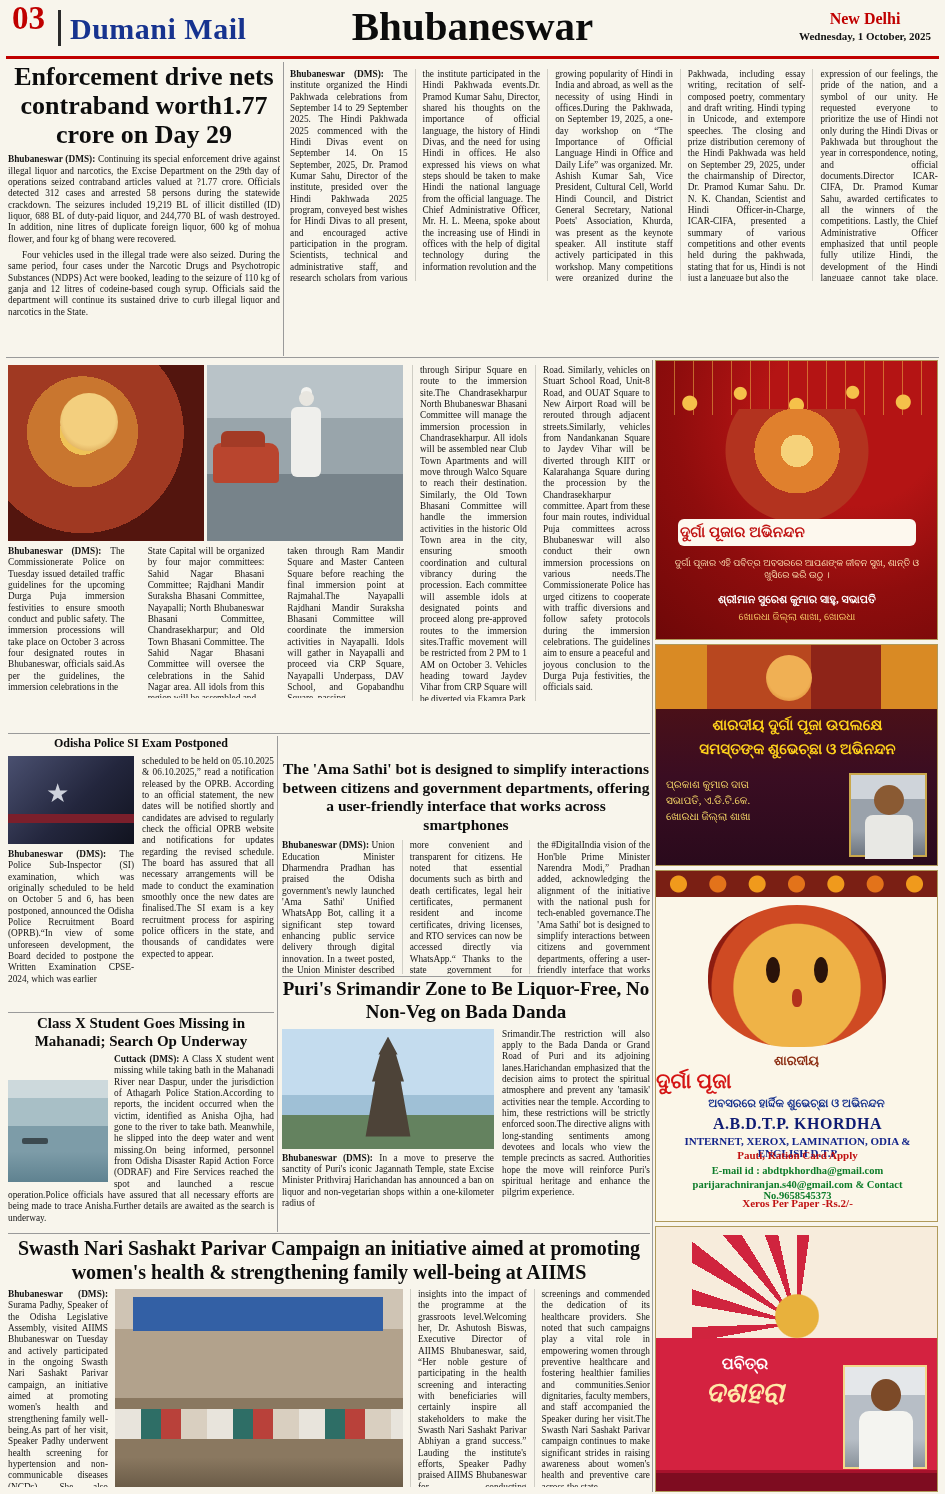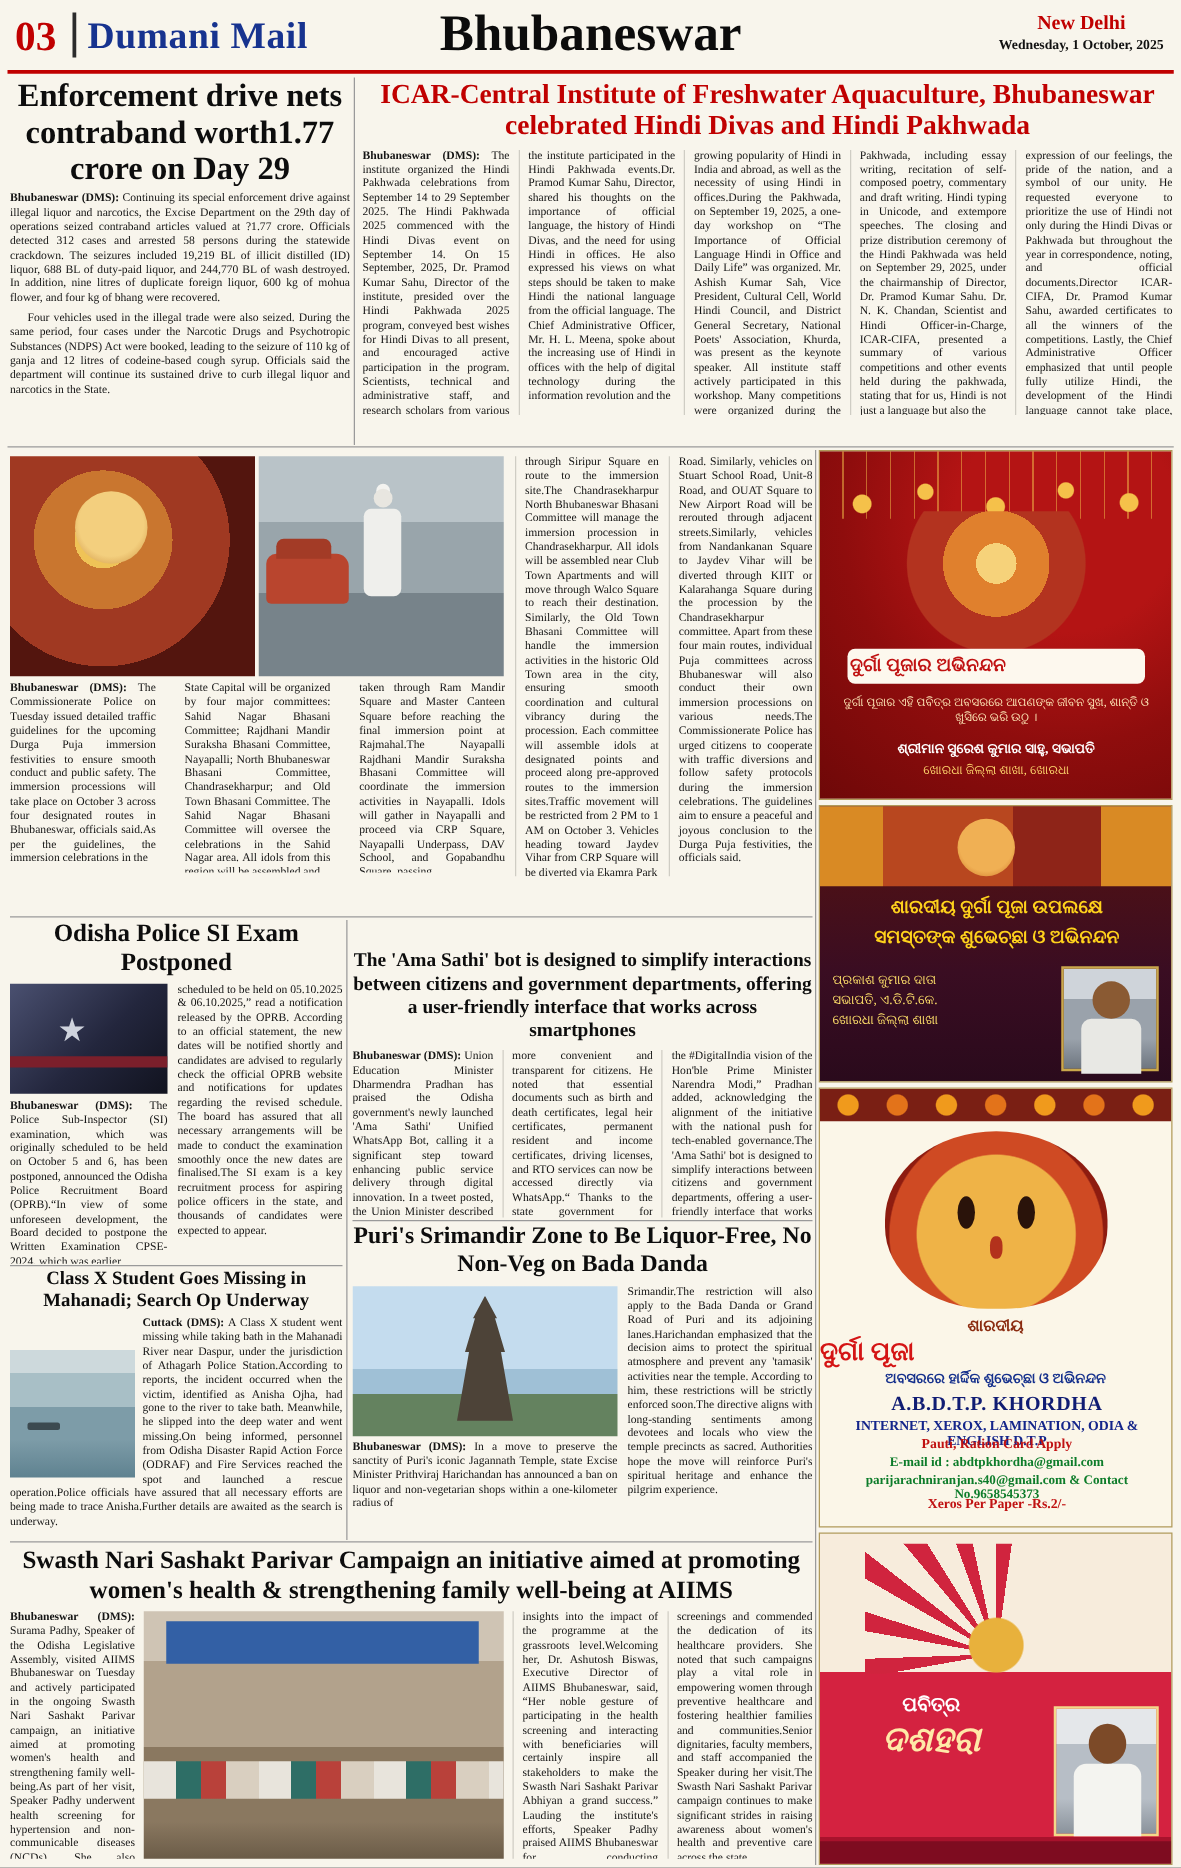"03" .hdr-pageno { top: 12px -> 0 }
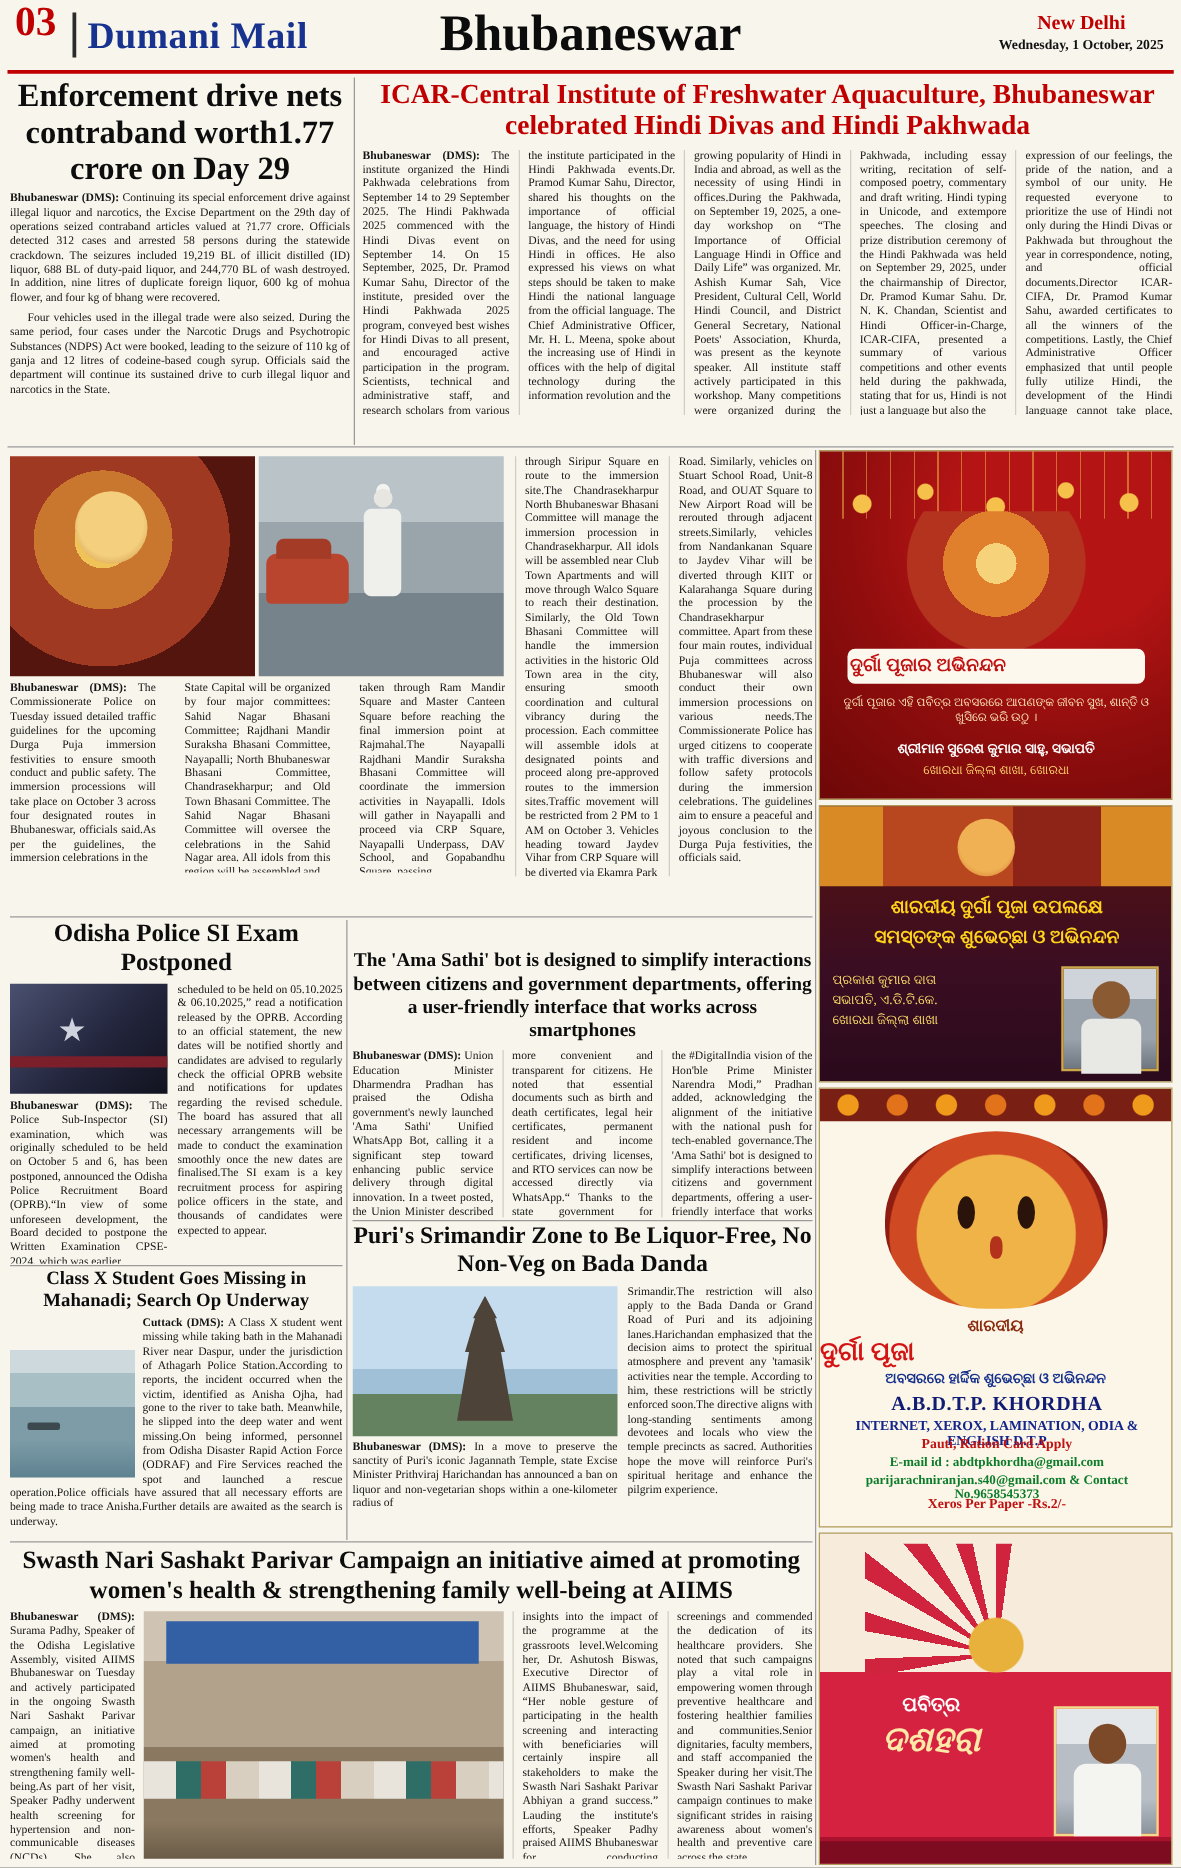"ICAR-Central Institute of Freshwater" h1.hl-icar { html: <h1>ICAR-Central Institute of Freshwater Aquaculture, Bhubaneswar celebrated Hindi Divas and Hindi Pakhwada</h1> -> none }
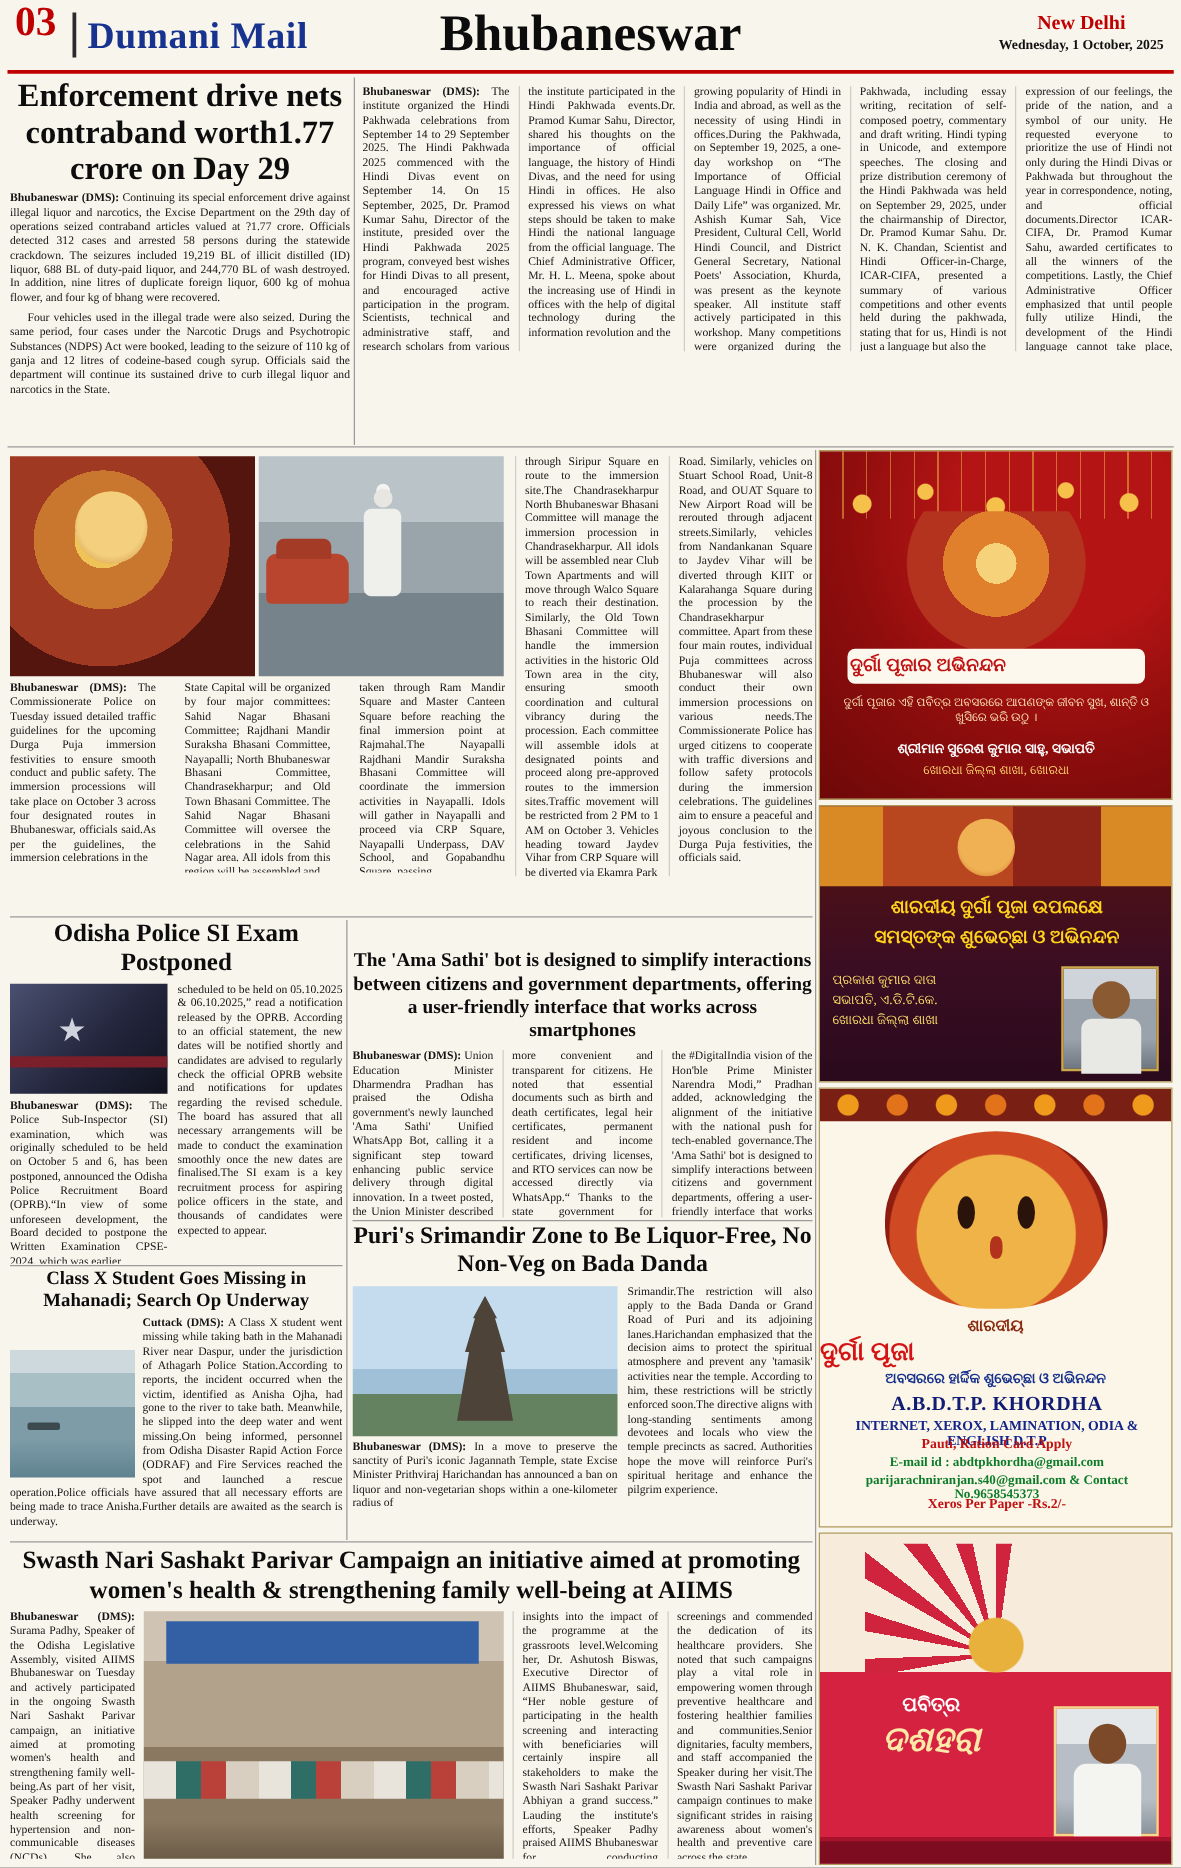"Odisha Police SI Exam Postponed" .hl-si { font-size: 20px -> 12px }
